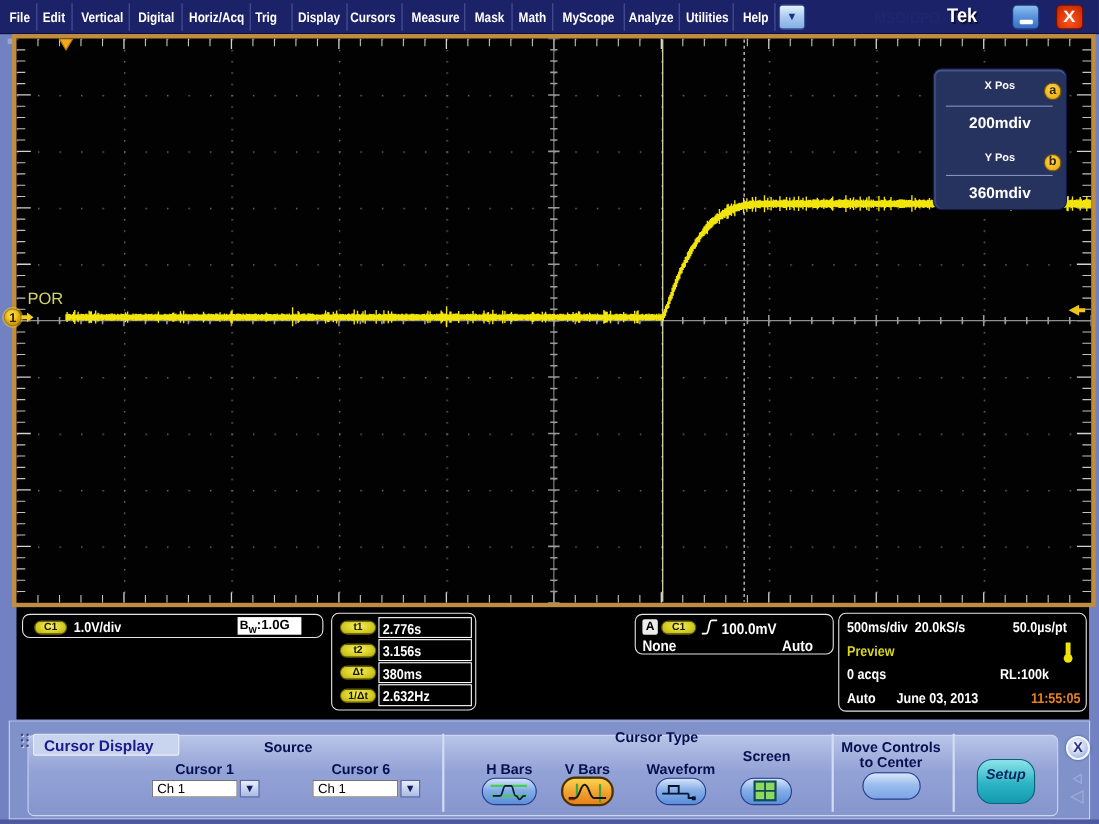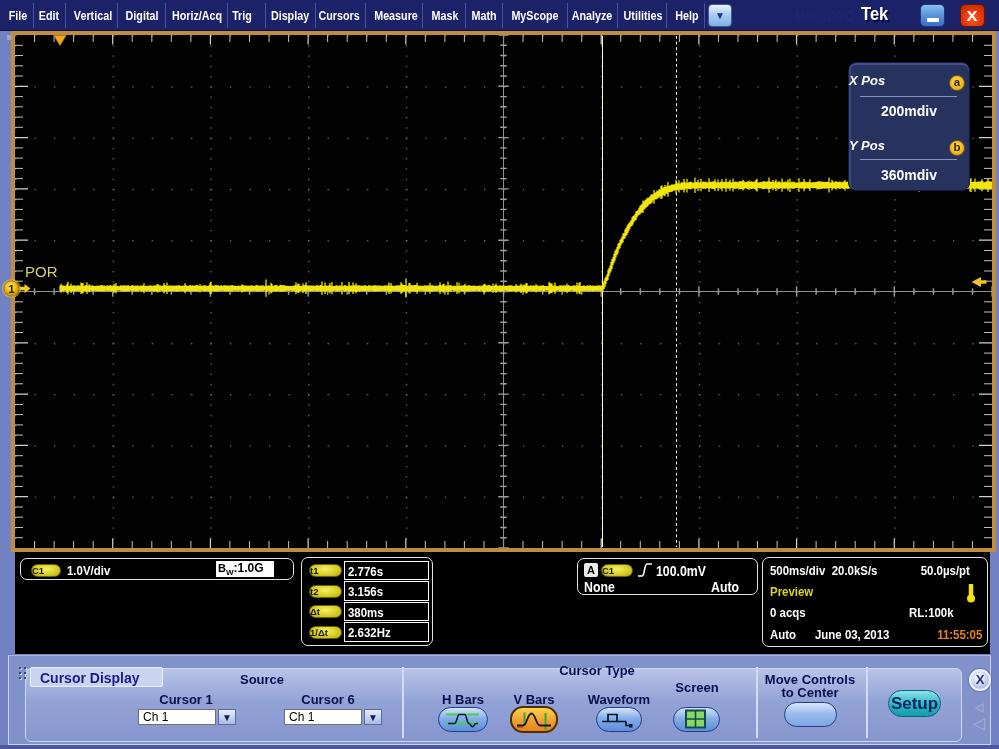"X Pos" #popup .lbl { font-size: 13px -> 10px; font-style: italic -> none; text-align: left -> center }
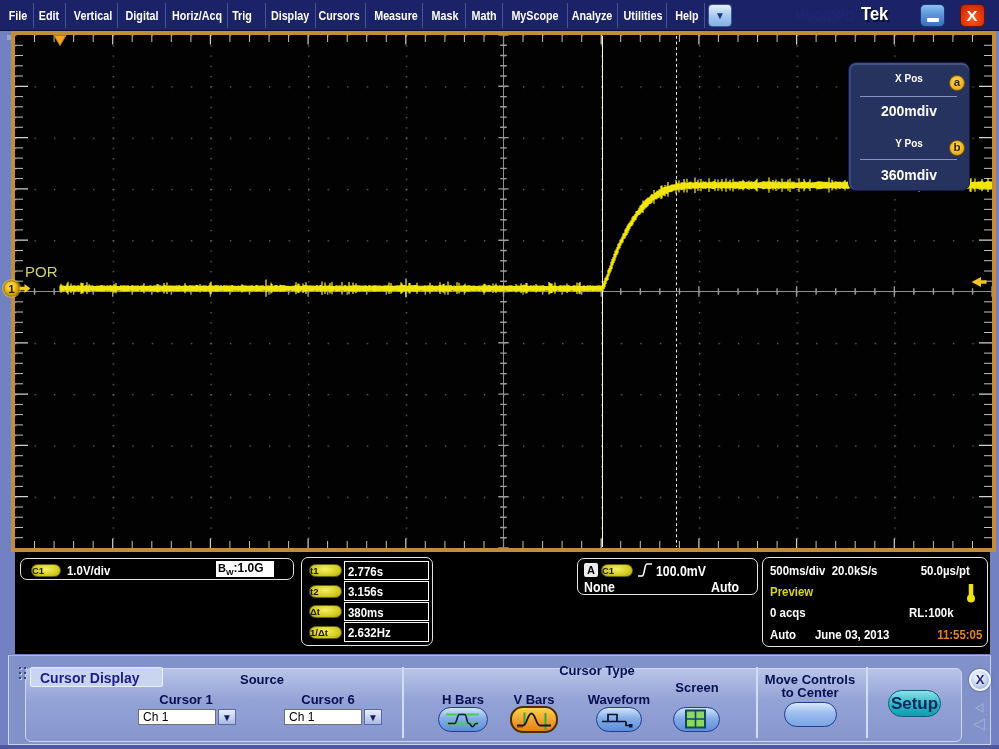"C1" .pill { text-align: none -> center }
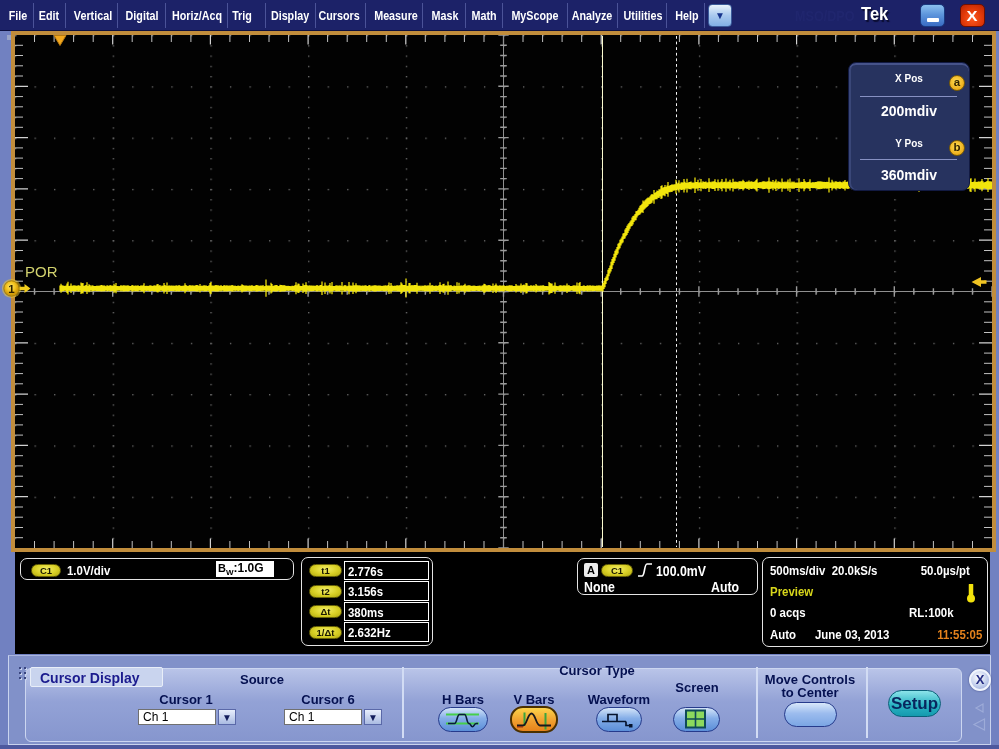"Setup" #setupb { font-size: 17px -> 13px; font-style: none -> italic; height: 27px -> 41px }
